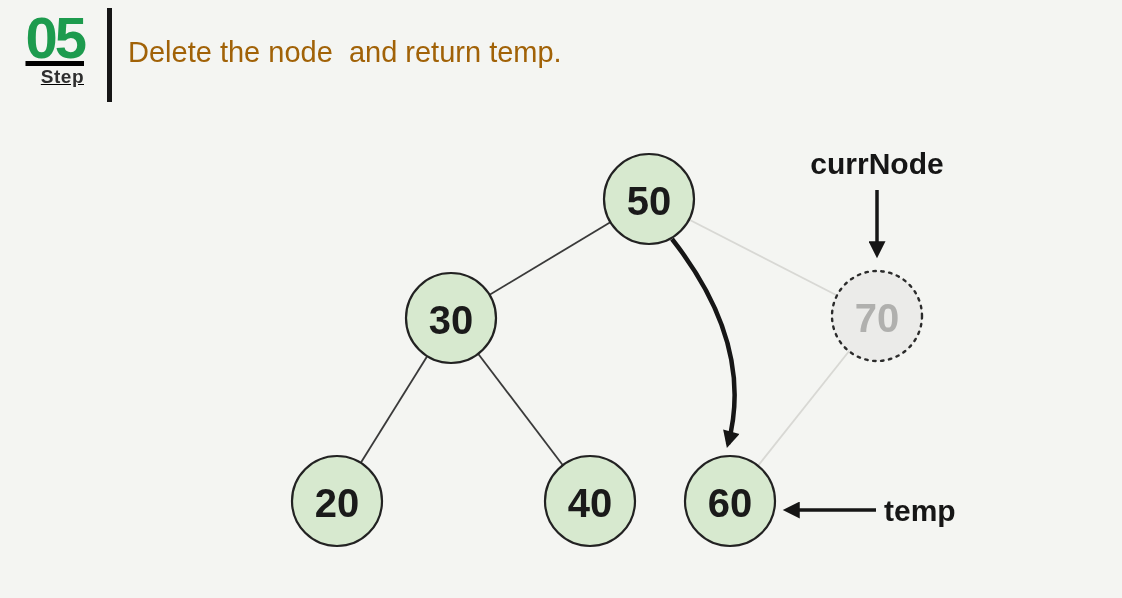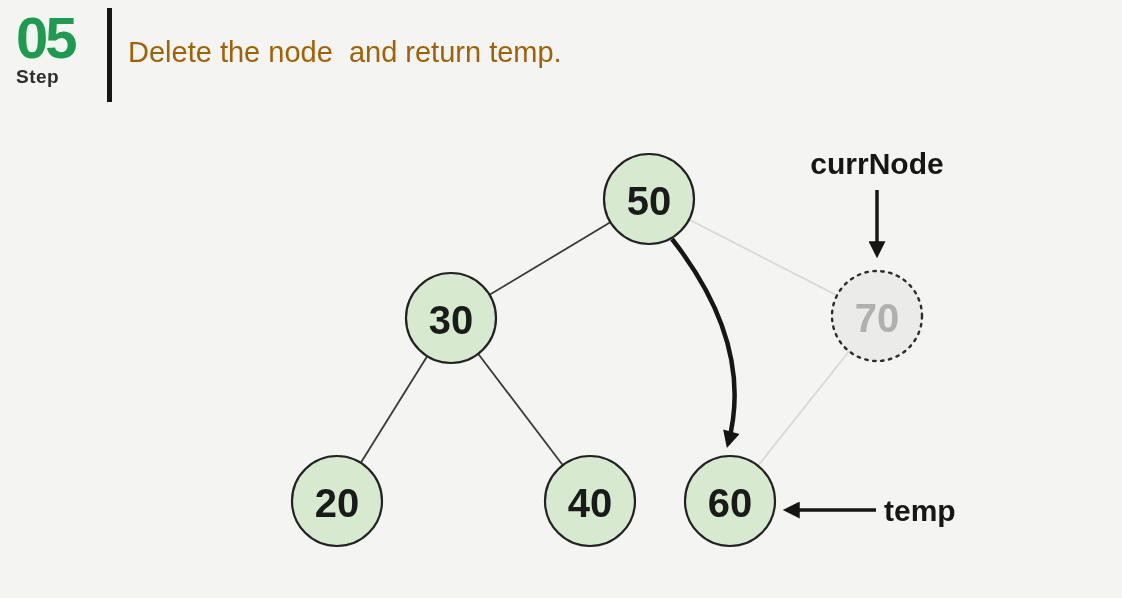"05" .step-badge { text-align: left -> right; text-decoration: none -> underline }
